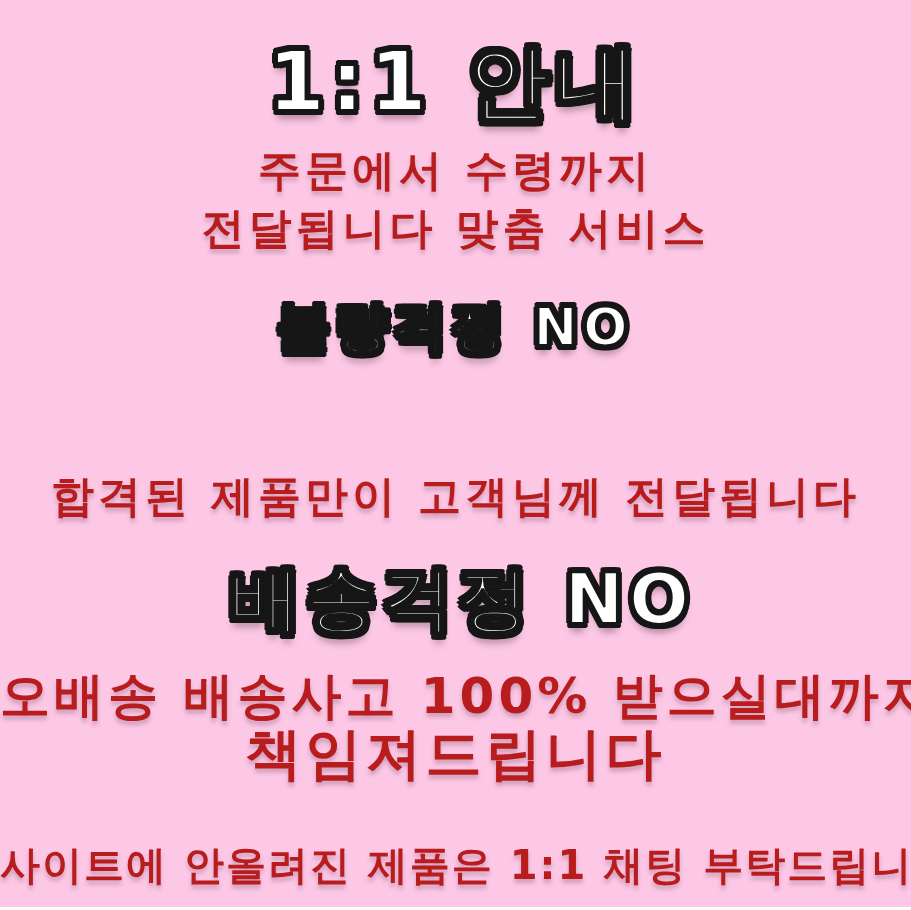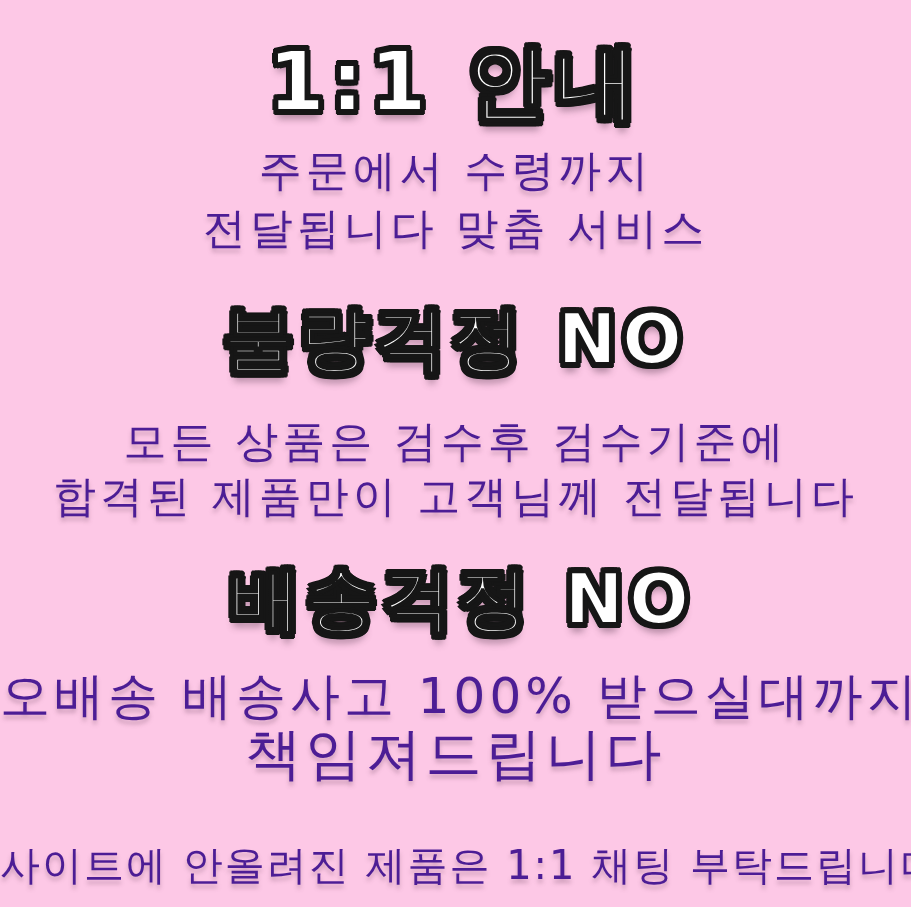"주문에서 수령까지" .body-text { color: #4c1d95 -> #b91c1c; font-weight: normal -> bold }
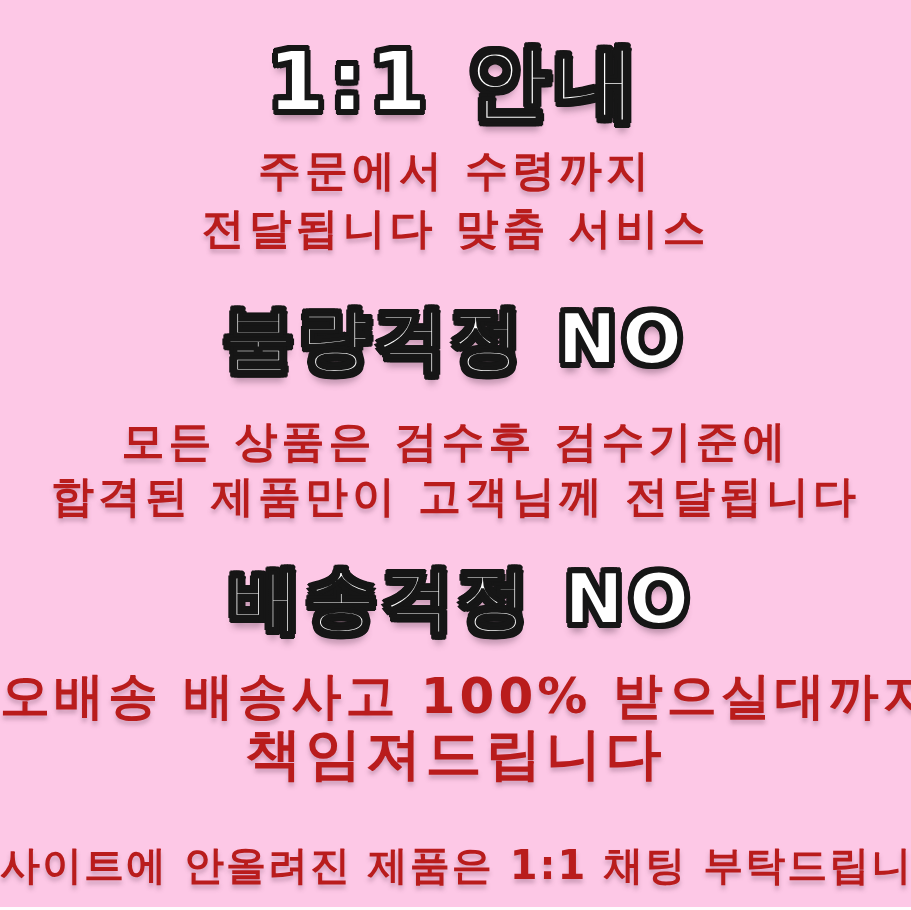"불량걱정 NO" .heading-1 { font-size: 70px -> 52px }
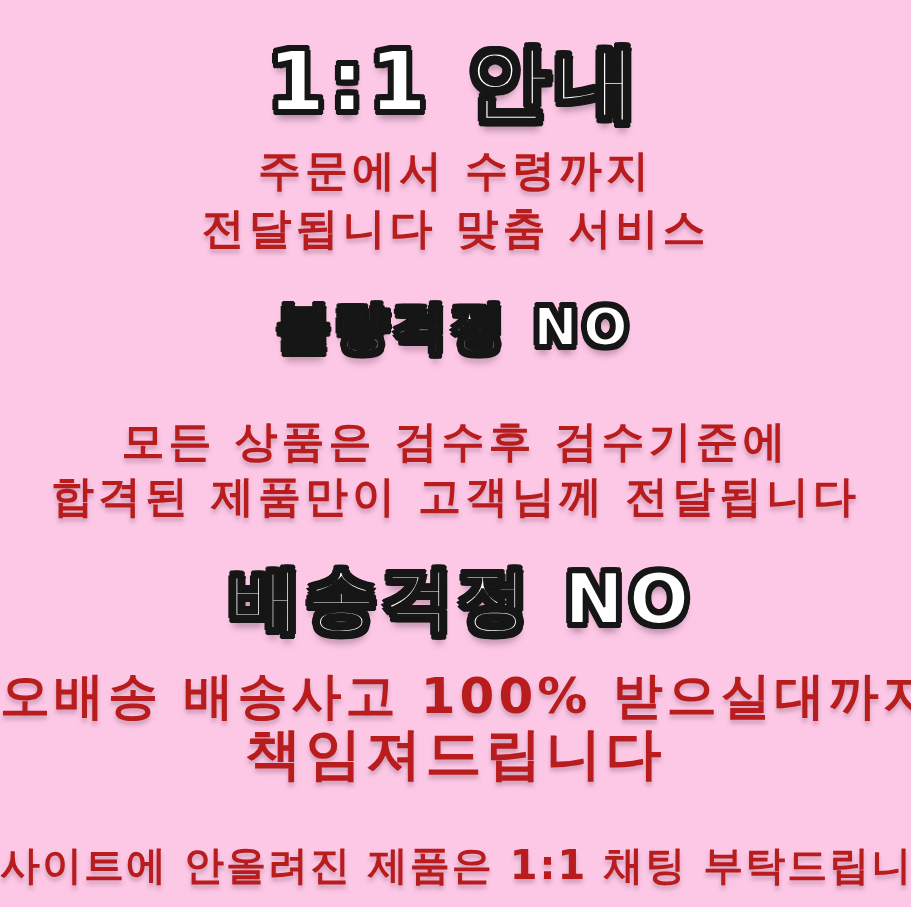"모든 상품은 검수후 검수기준에" div.line { html: <div>모든 상품은 검수후 검수기준에</div> -> none }
